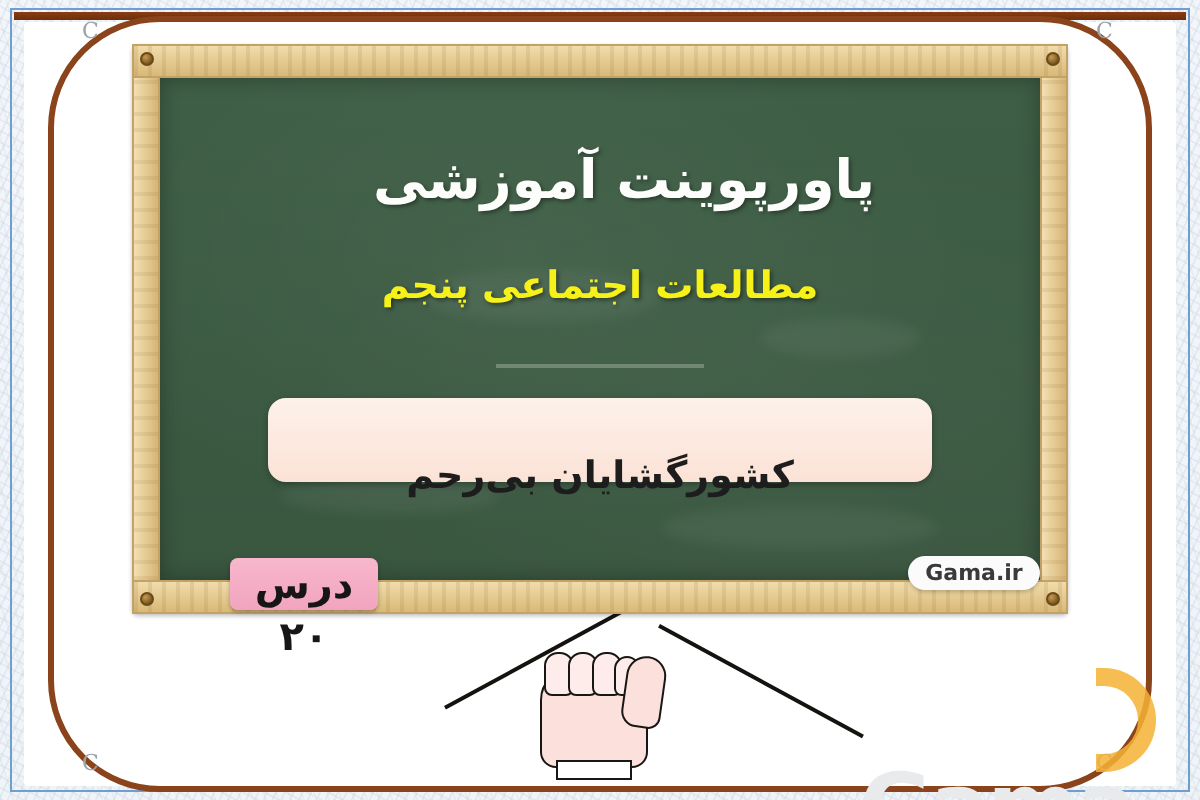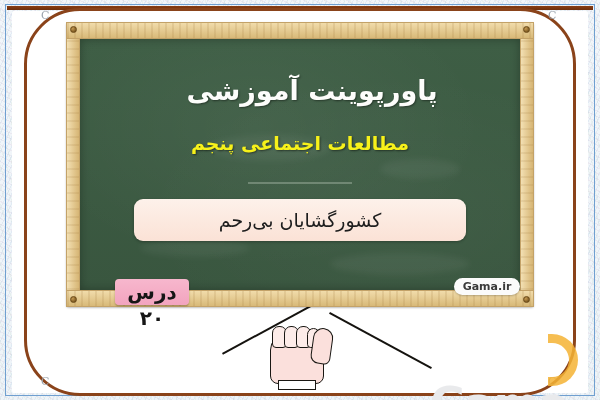"کشورگشایان بی‌رحم" .lesson-box-text { font-weight: 400 -> 700; margin-top: none -> 18px }
